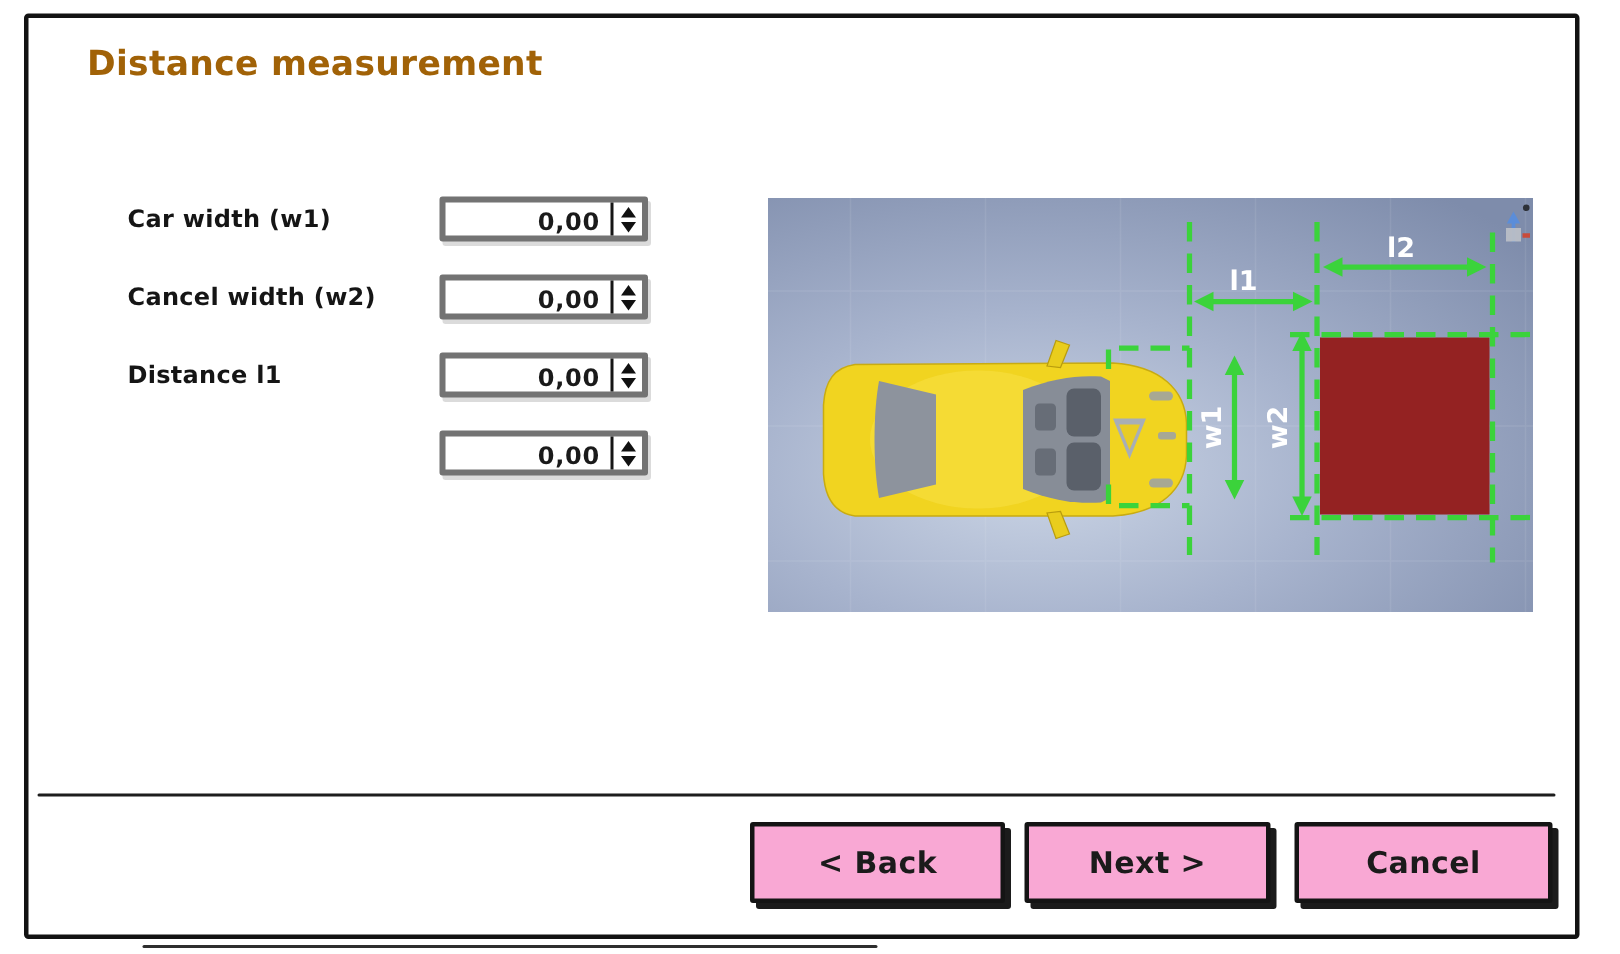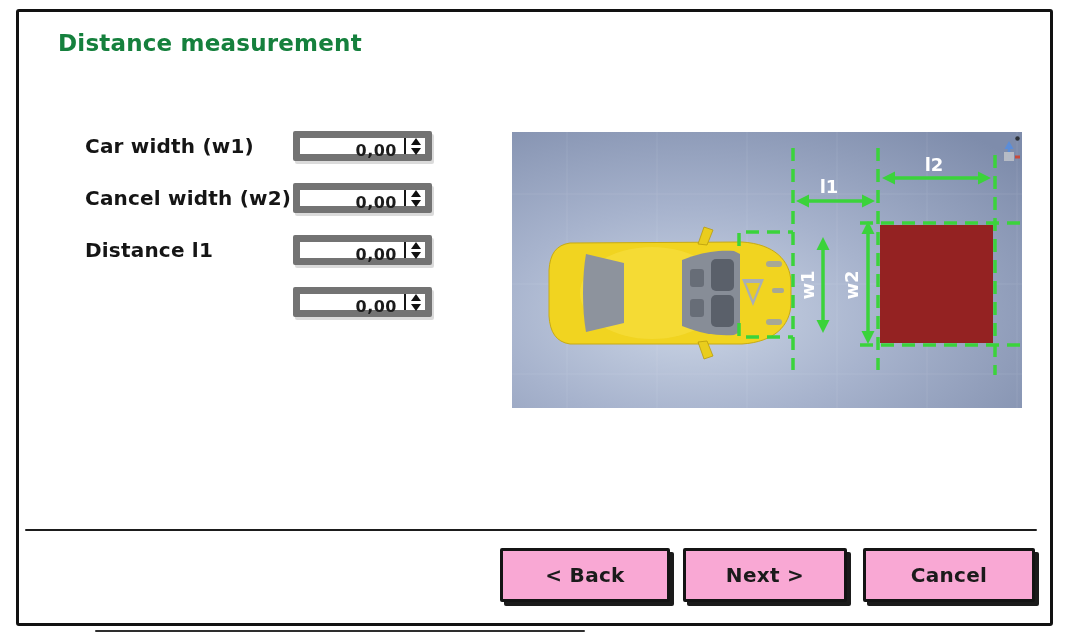"Distance measurement" .dialog-title { color: #15803d -> #a16207 }
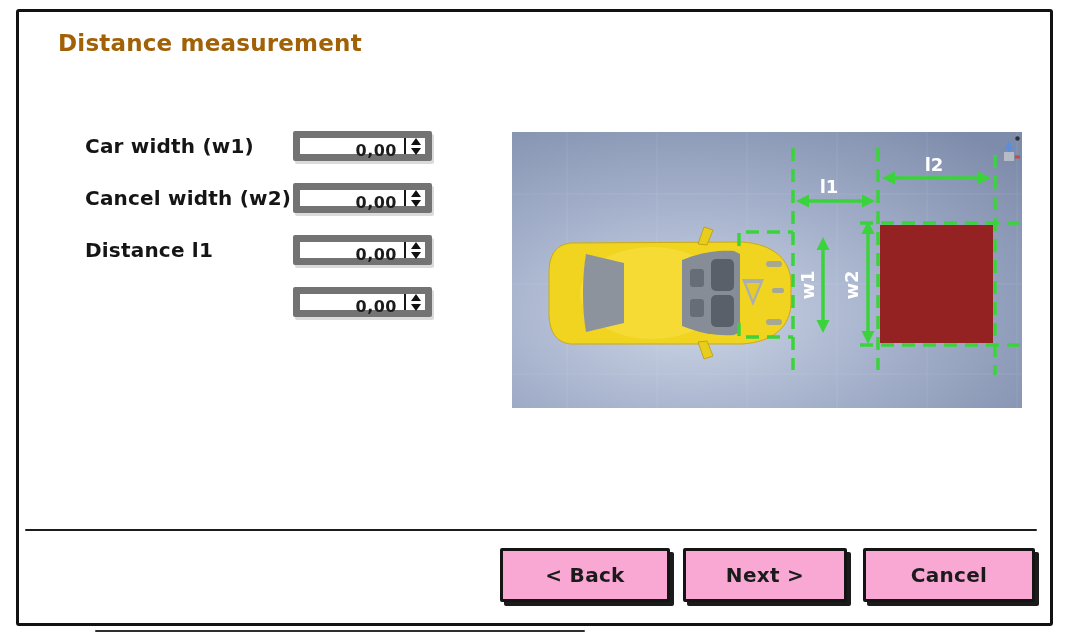"Car width (w1)" .form-row .field-label { font-size: 20px -> 16px }
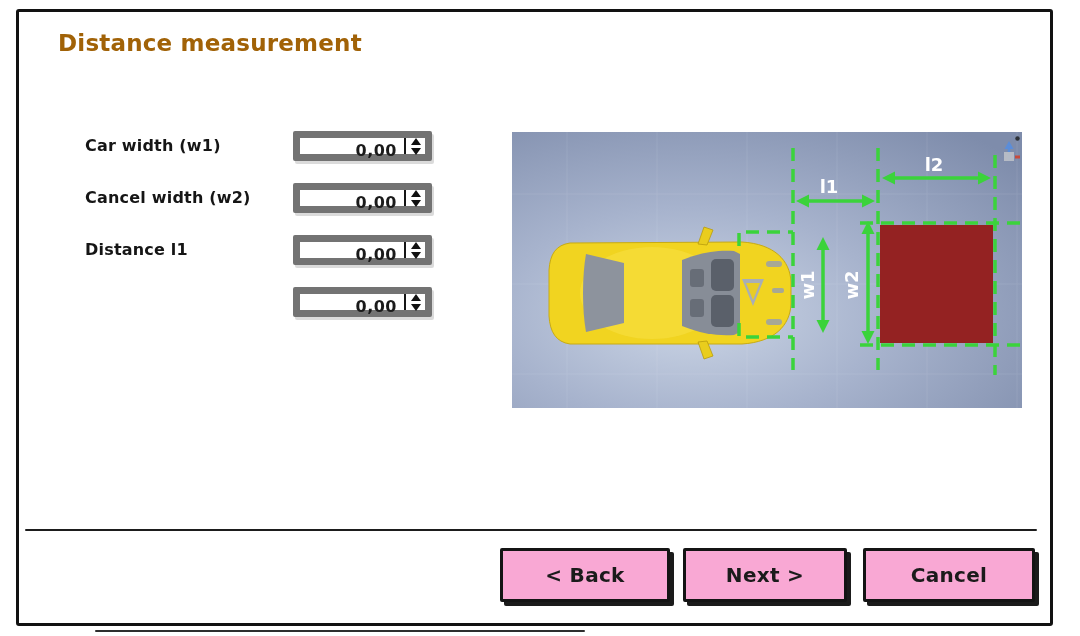"0,00" .spinner { border: 7px solid #737373 -> 4px solid #737373 }
